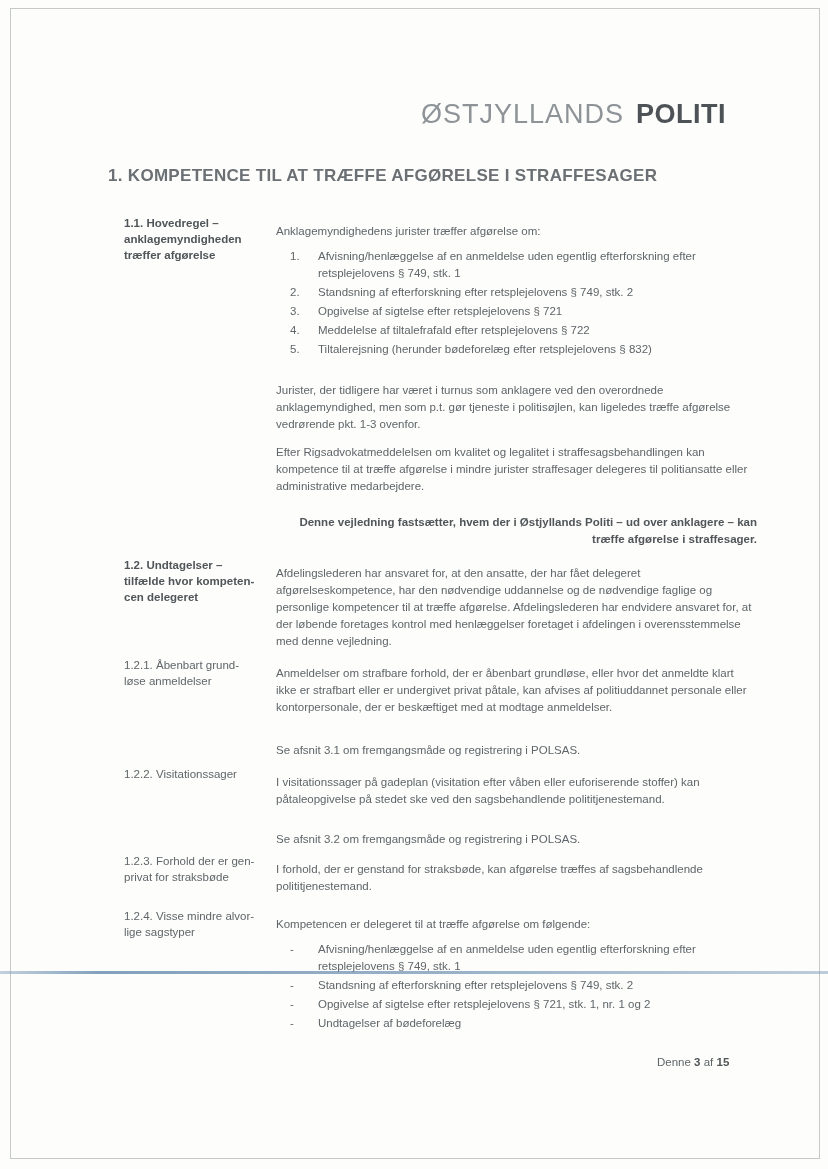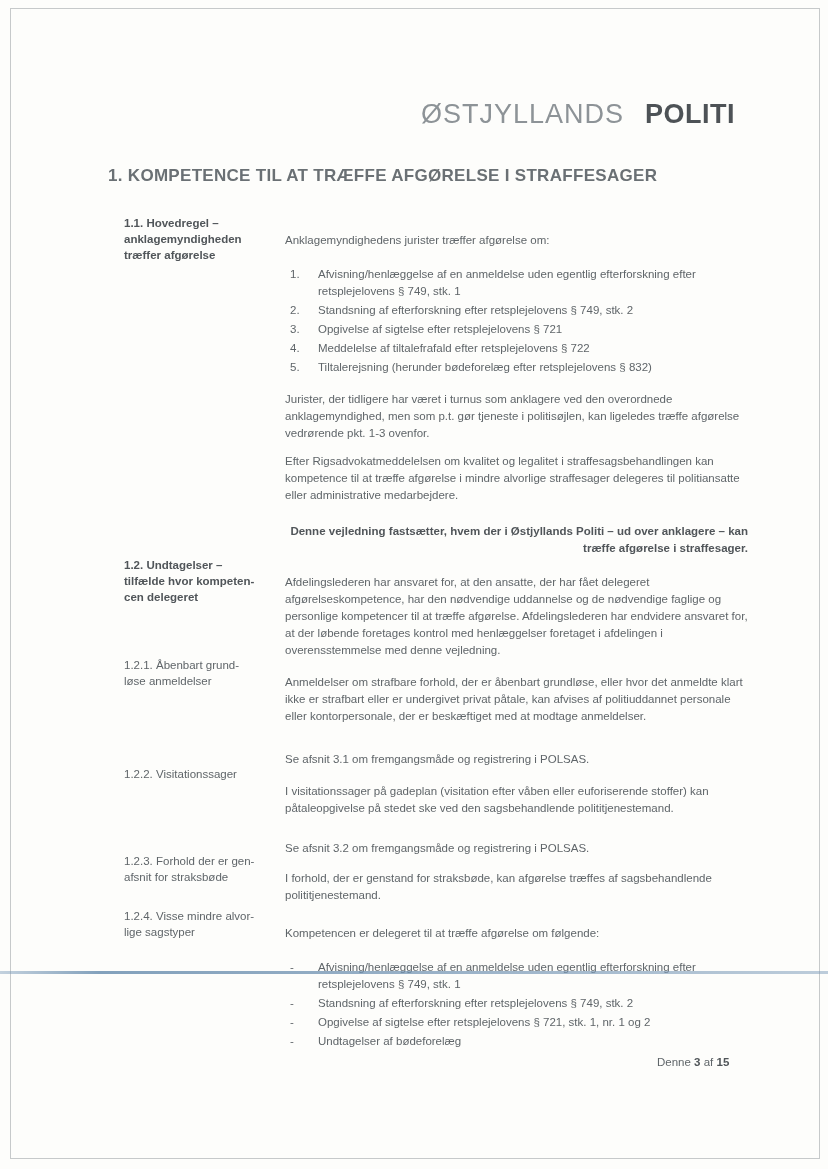"ØSTJYLLANDS" .logo { gap: 21px -> 12px }
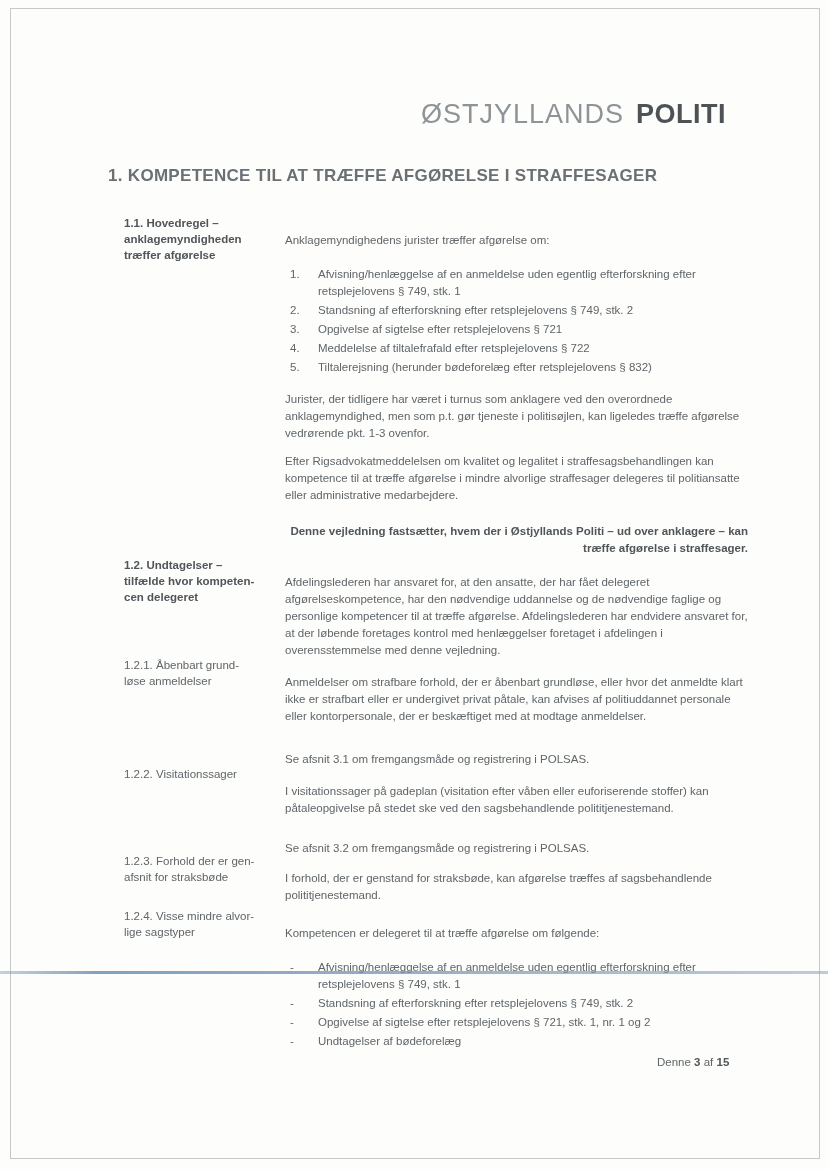"Anklagemyndighedens jurister træffer" .para { margin: 17px -> 8px }
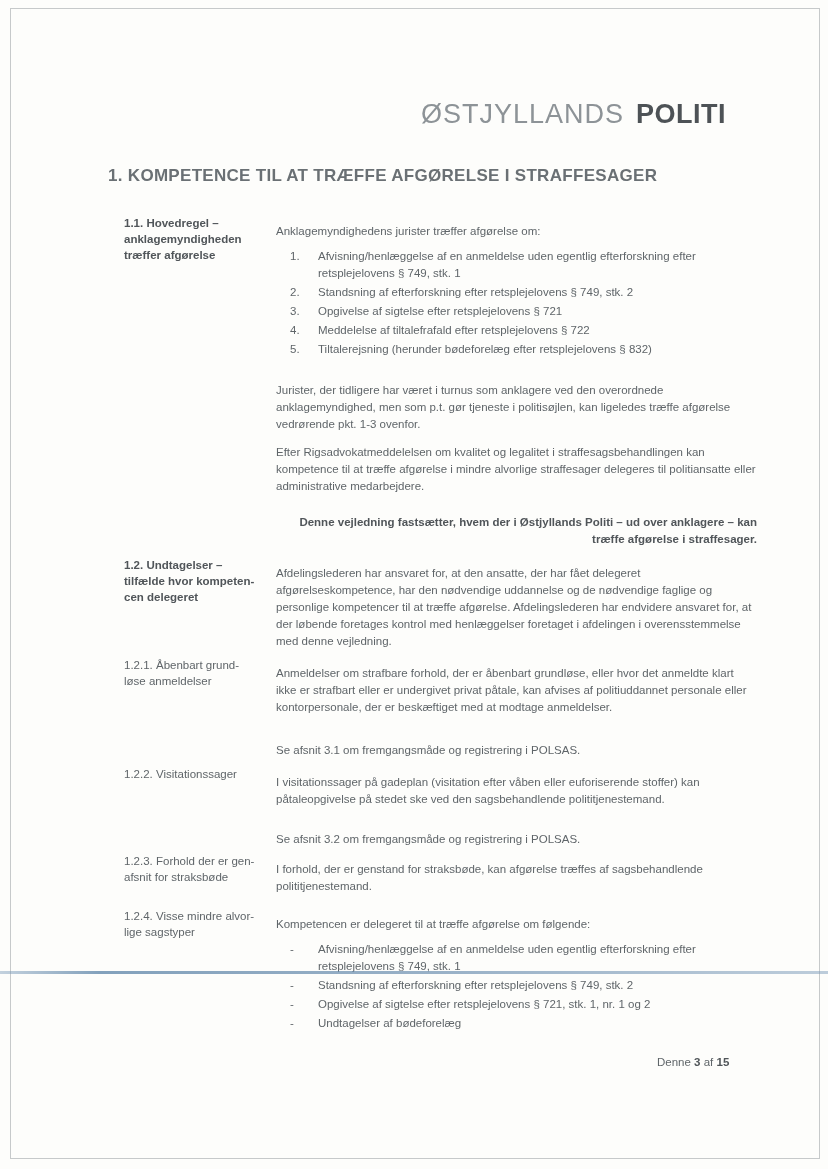"Efter Rigsadvokatmeddelelsen om kvalitet" p.para { text: alvorlige -> jurister }
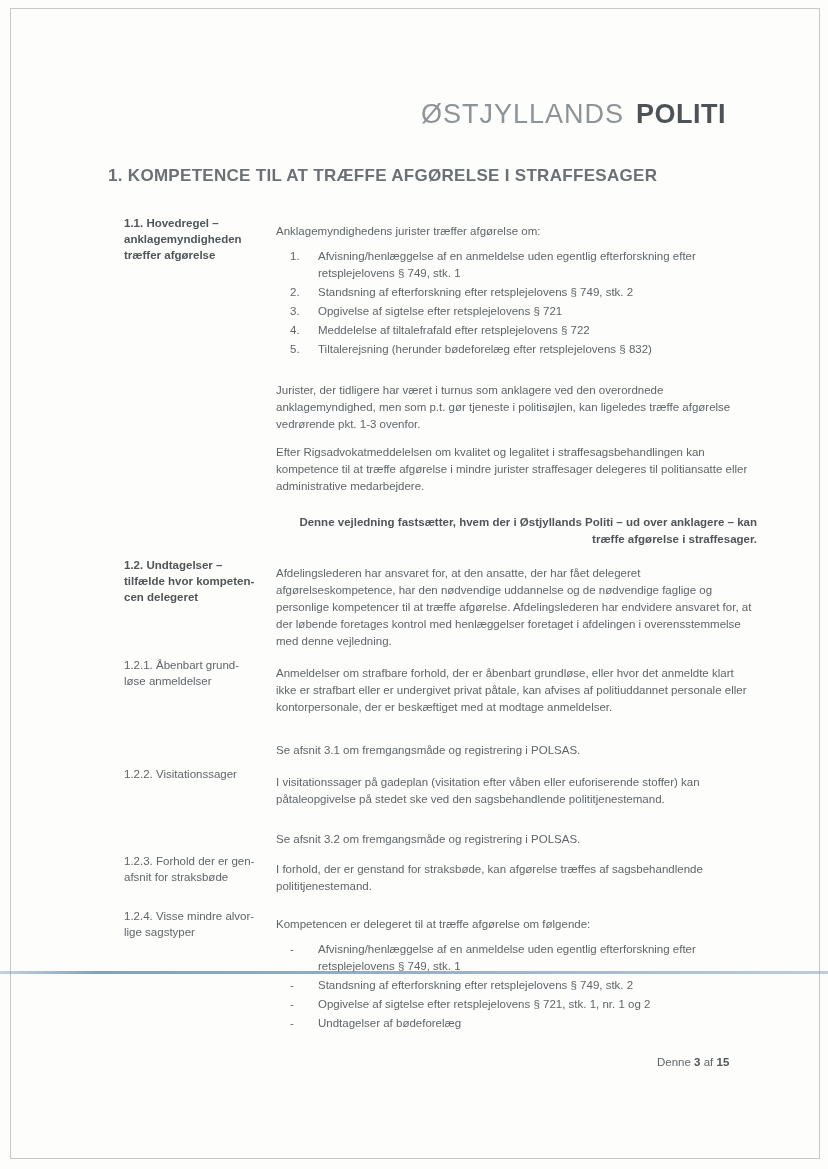"1.2.3. Forhold der er gen-" div.margin-label { text: afsnit -> privat }
